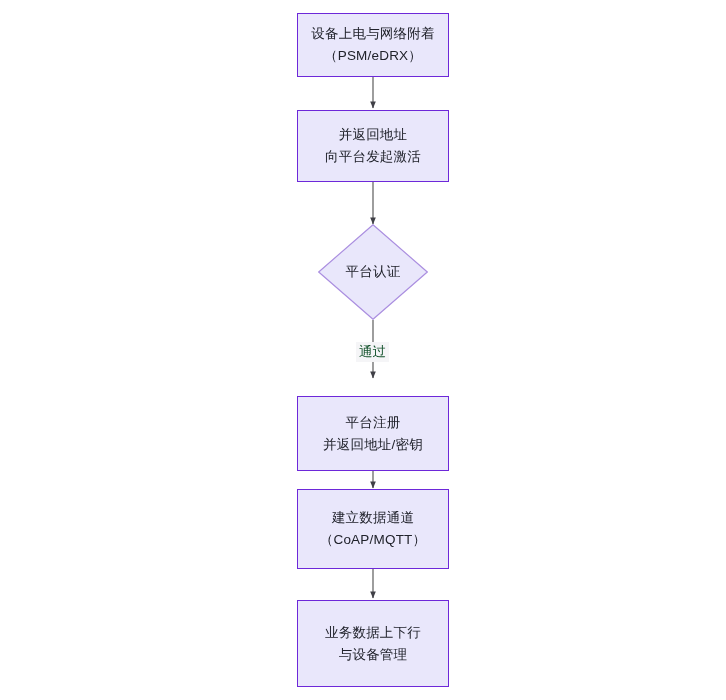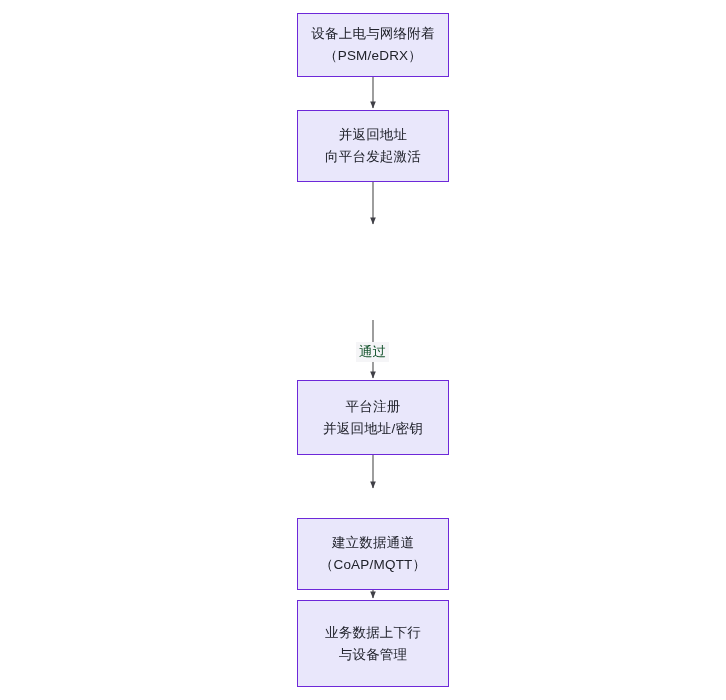"平台认证" div.decision { html: none -> <div> <svg> <polygon></polygon> </svg> <span>平台认证</span> </div> }
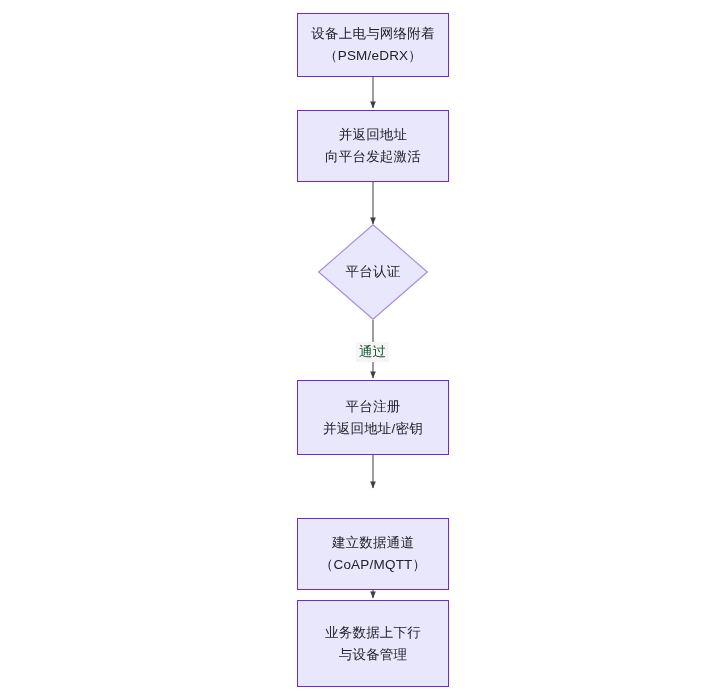"平台注册" div.node { top: 380px -> 396px }
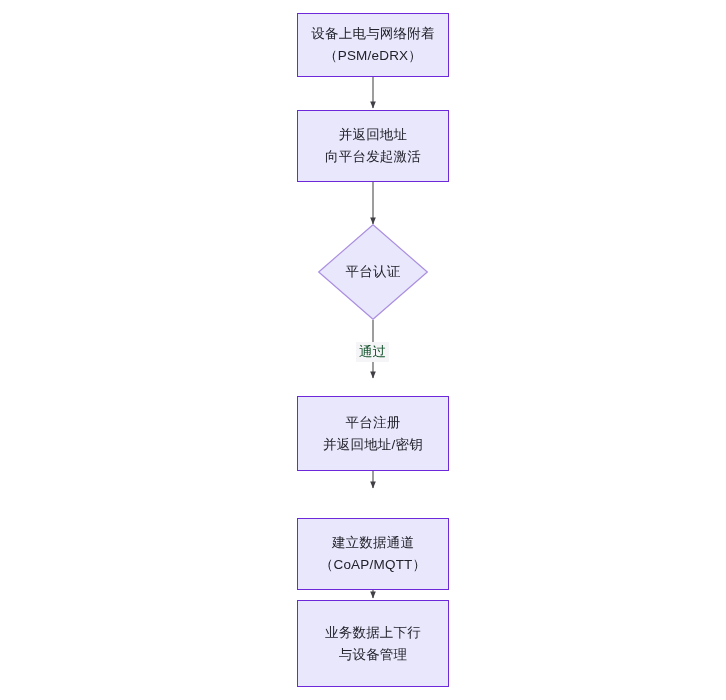"建立数据通道" div.node { height: 72px -> 80px; top: 518px -> 489px }
